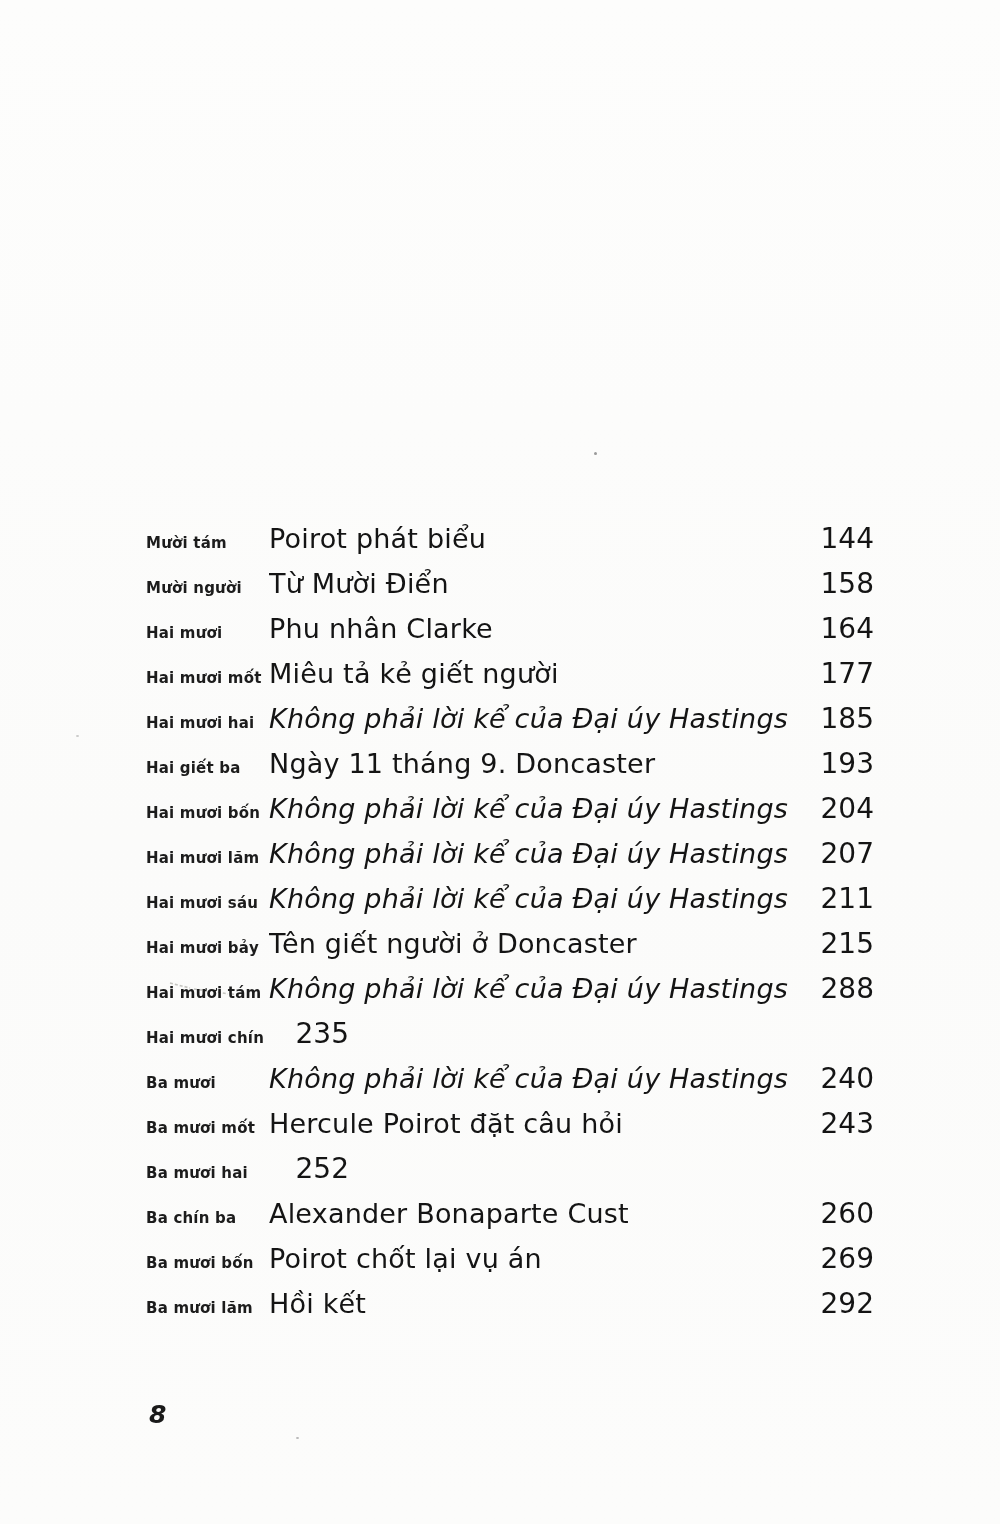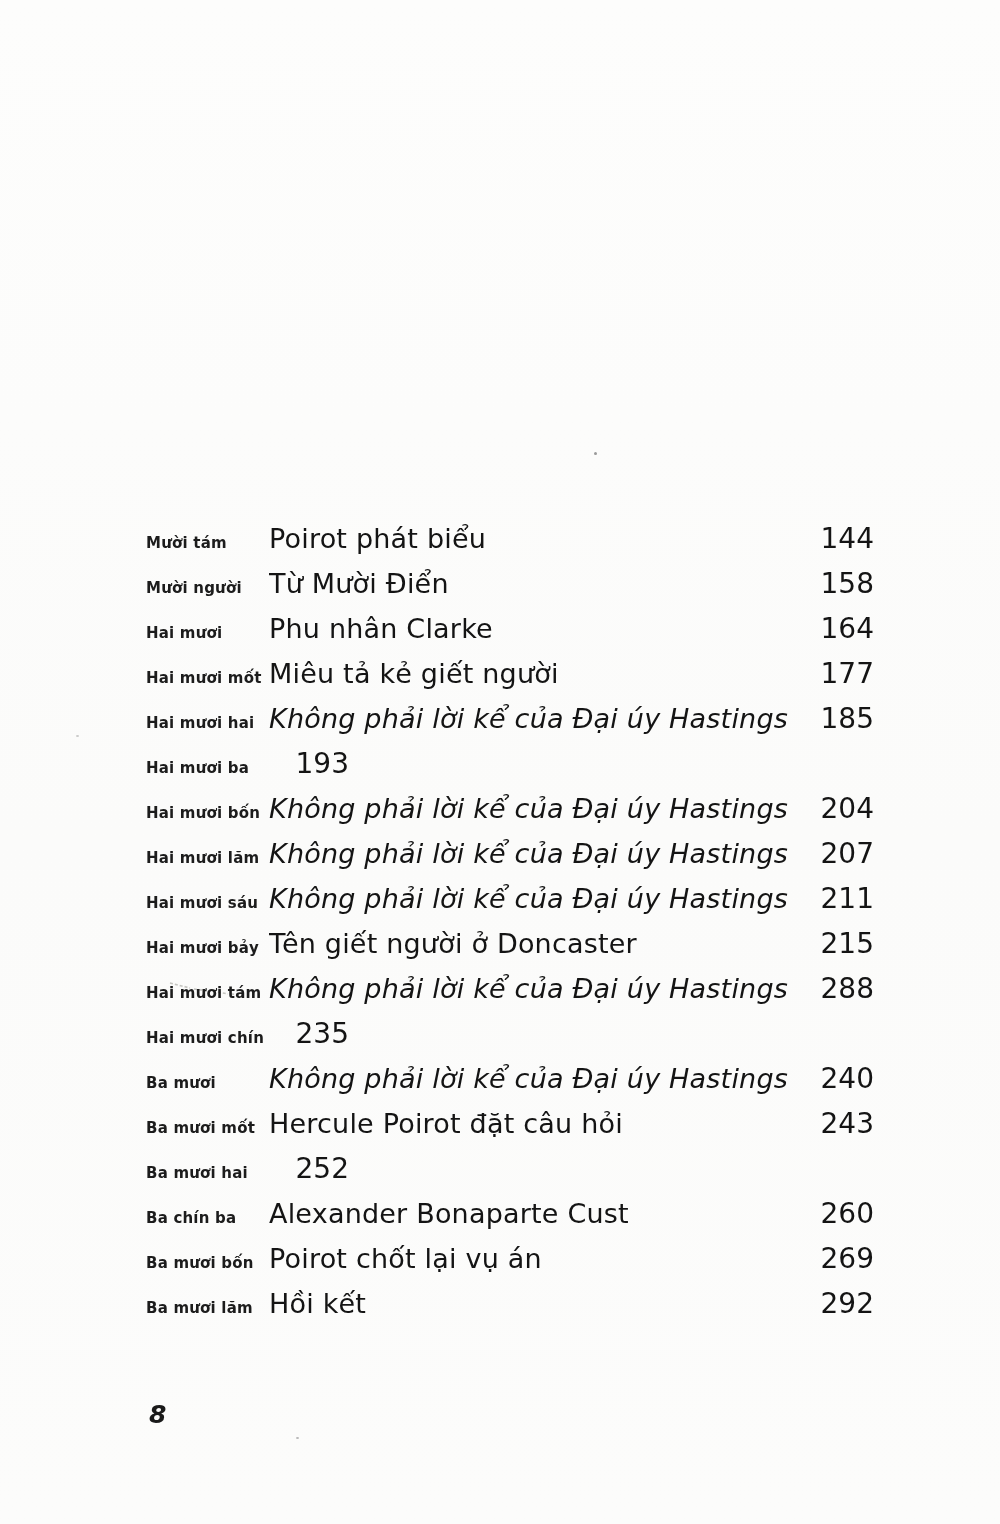"Hai mươi ba" span.chapter { text: mươi -> giết }
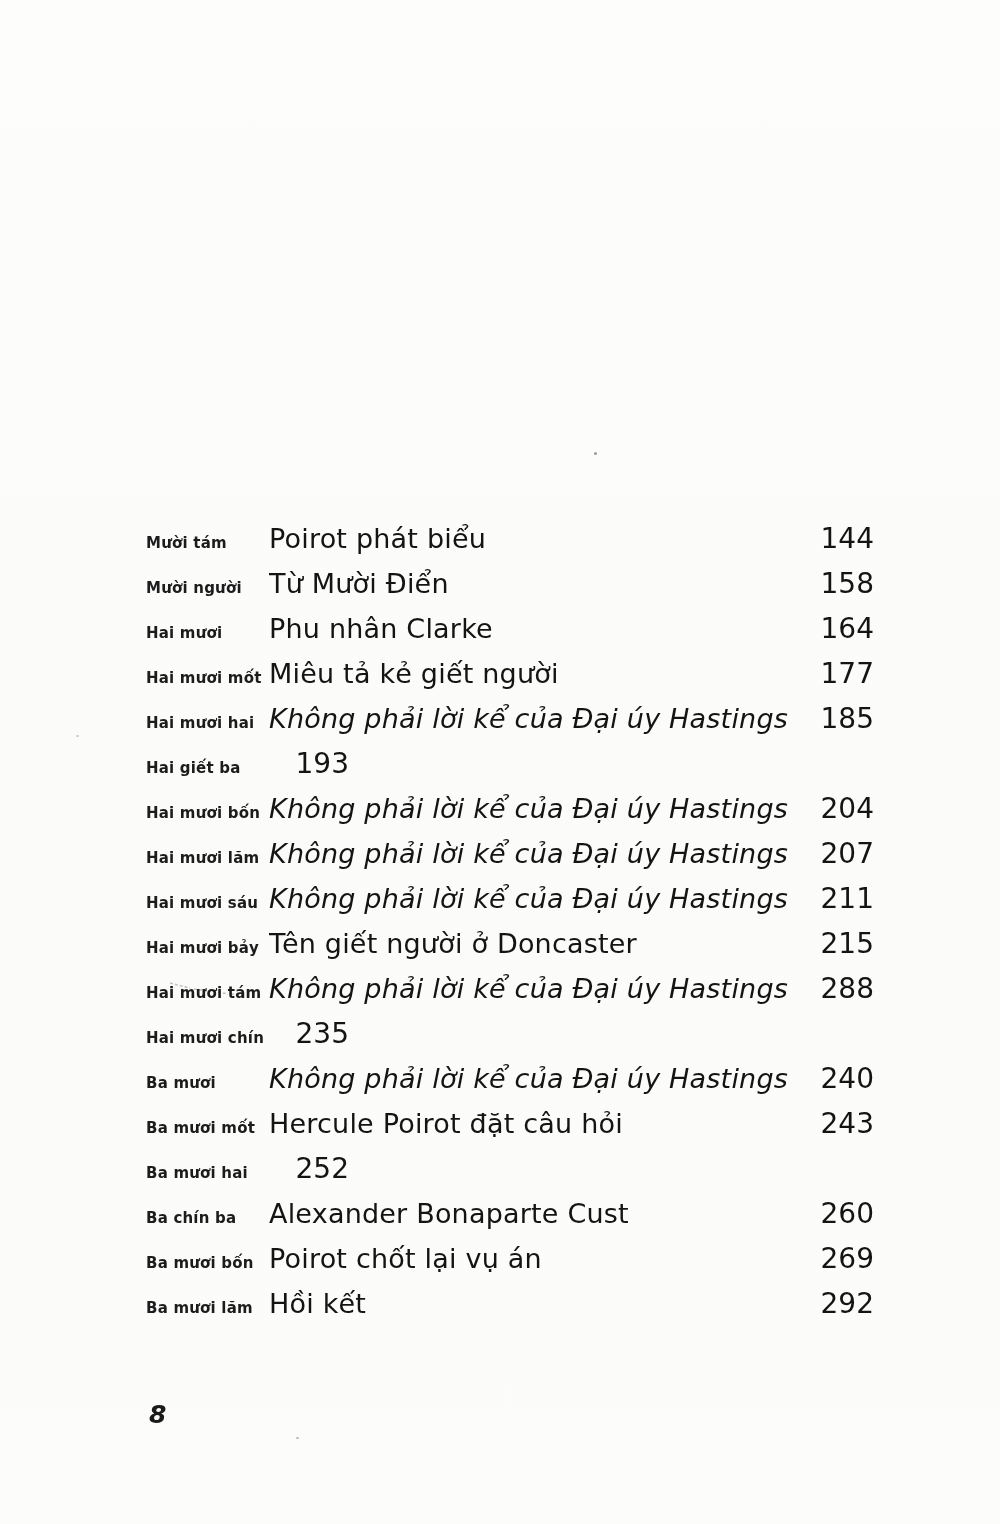"Ngày 11 tháng 9. Doncaster" span.title { html: none -> <span>Ngày 11 tháng 9. Doncaster</span> }
